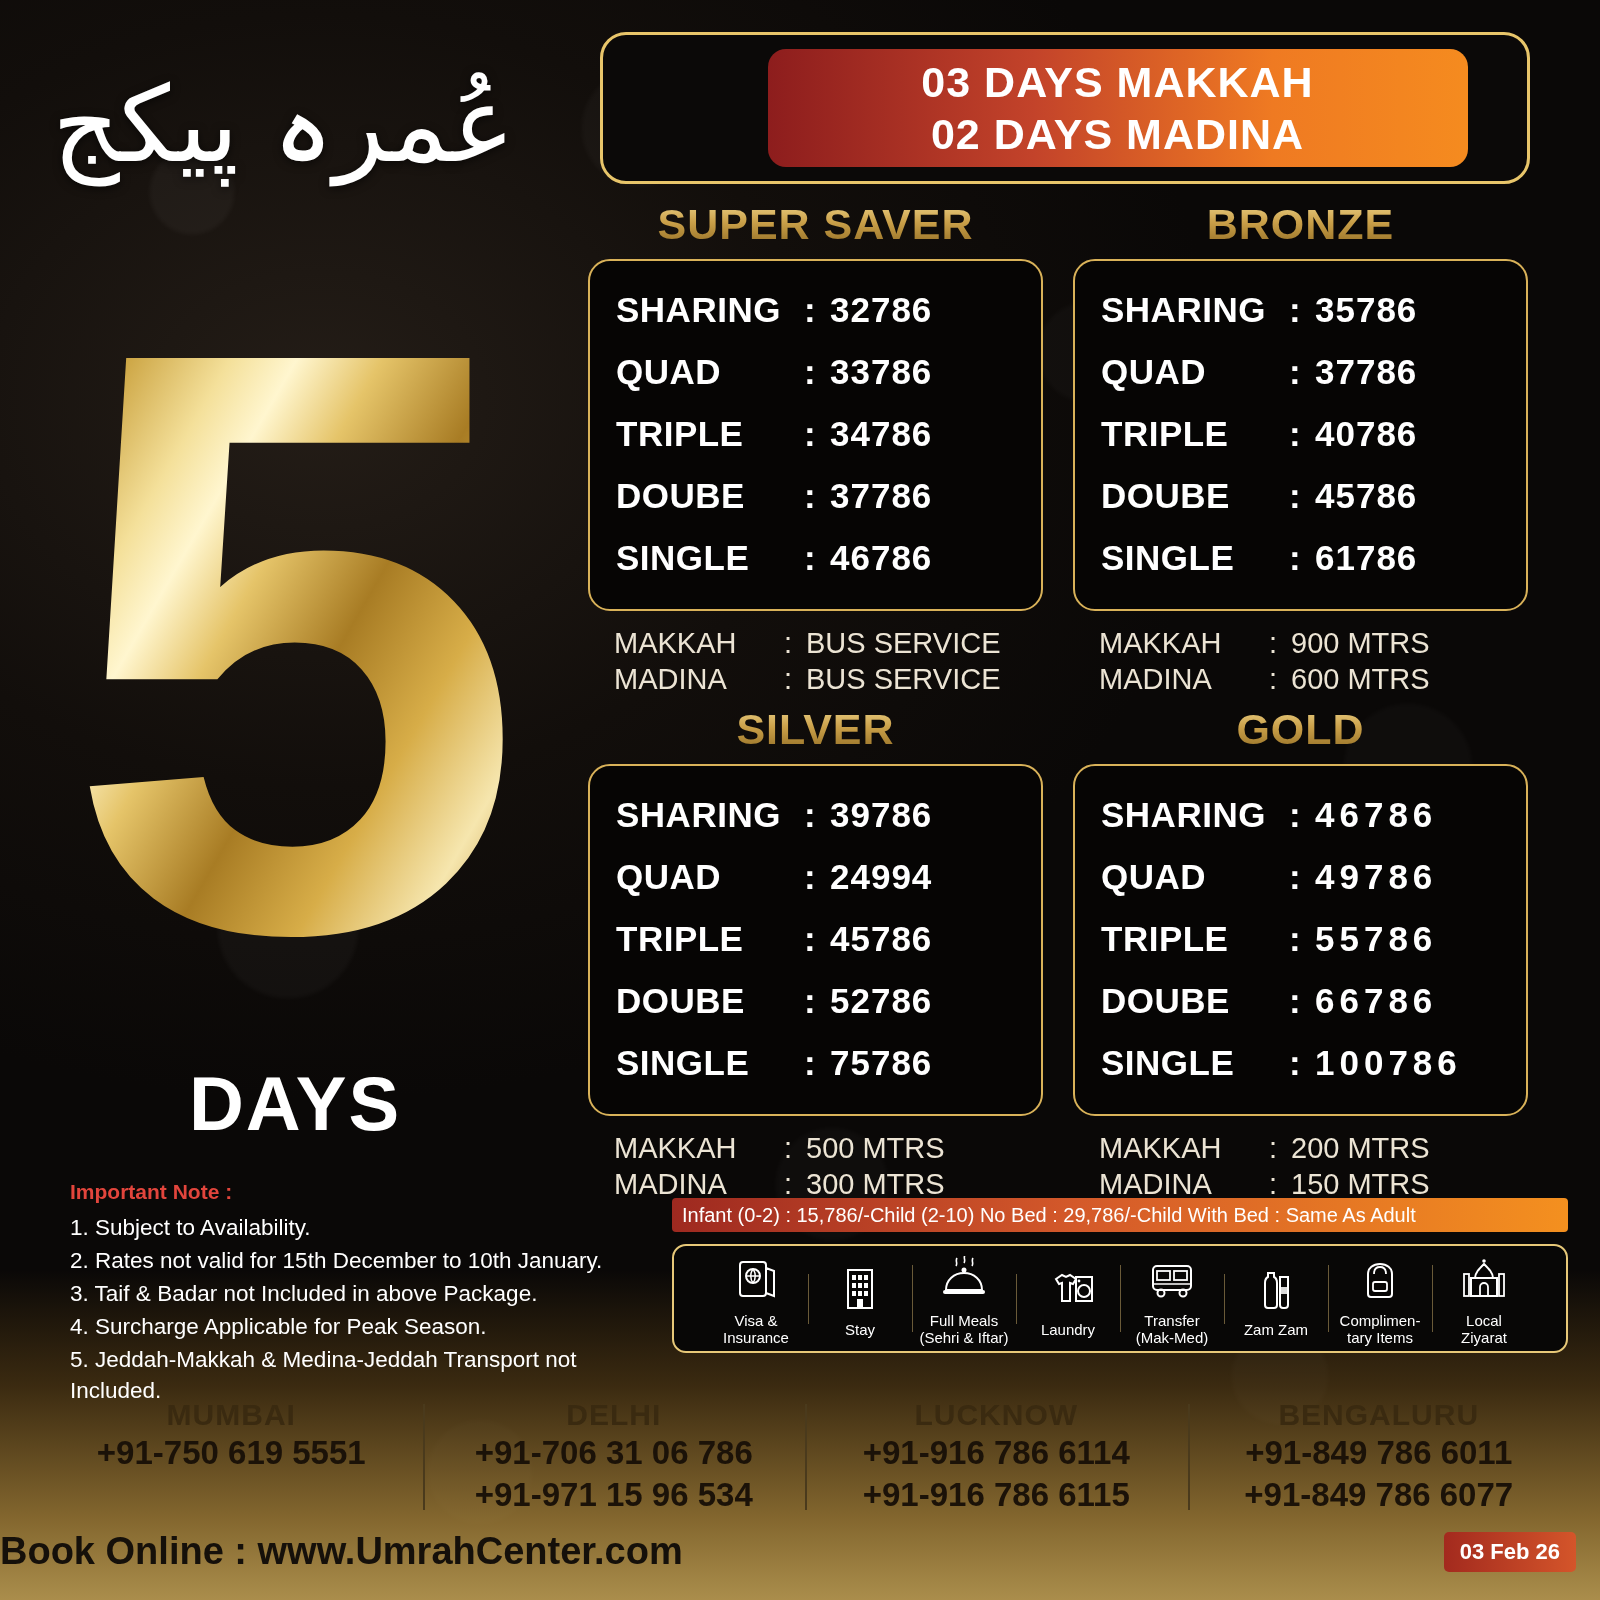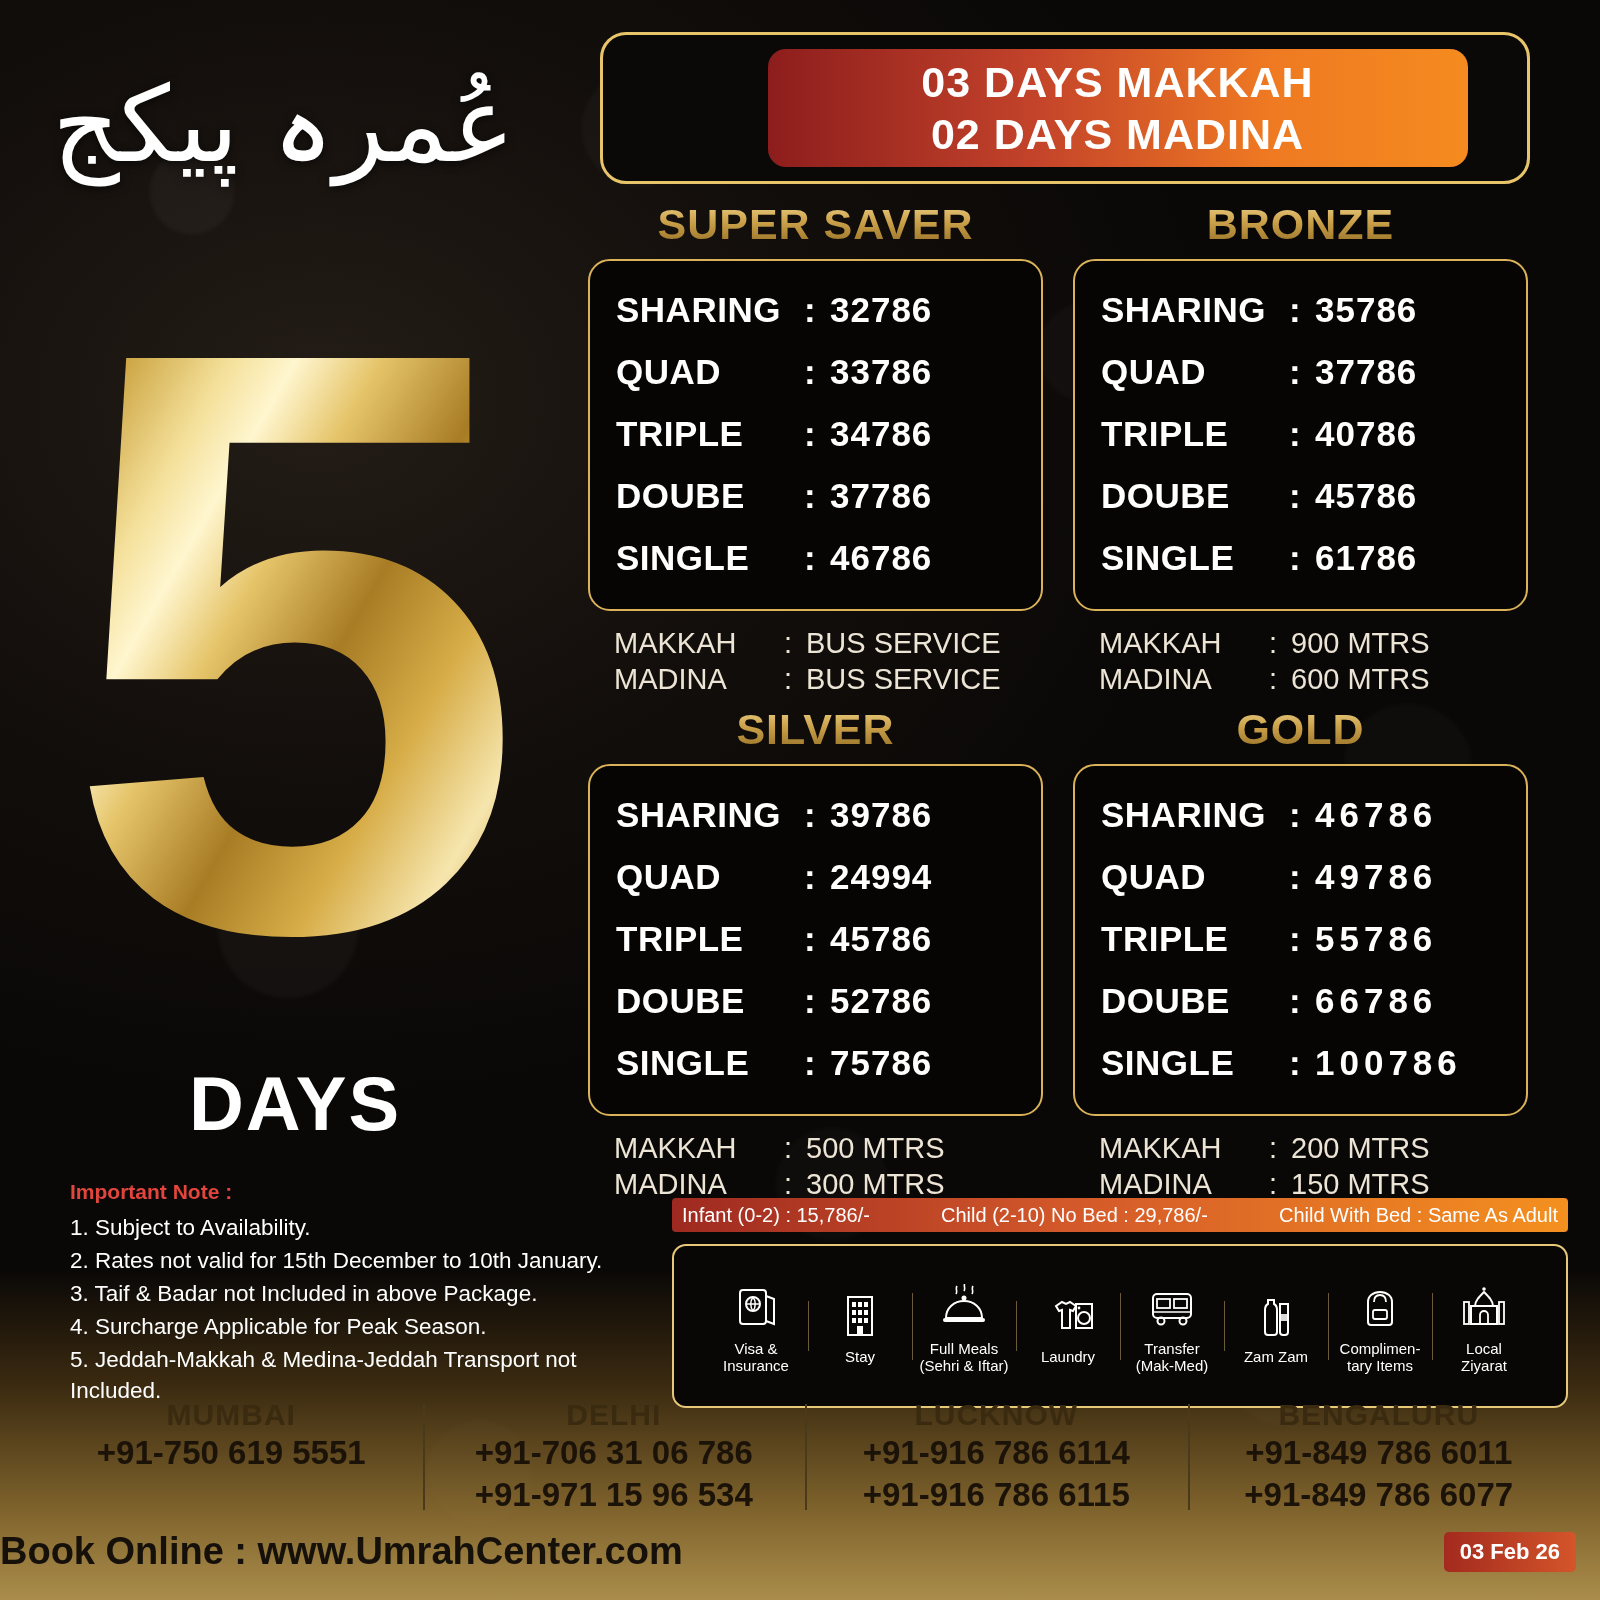"Infant (0-2) : 15,786/-" .childstrip { justify-content: space-between -> flex-start }
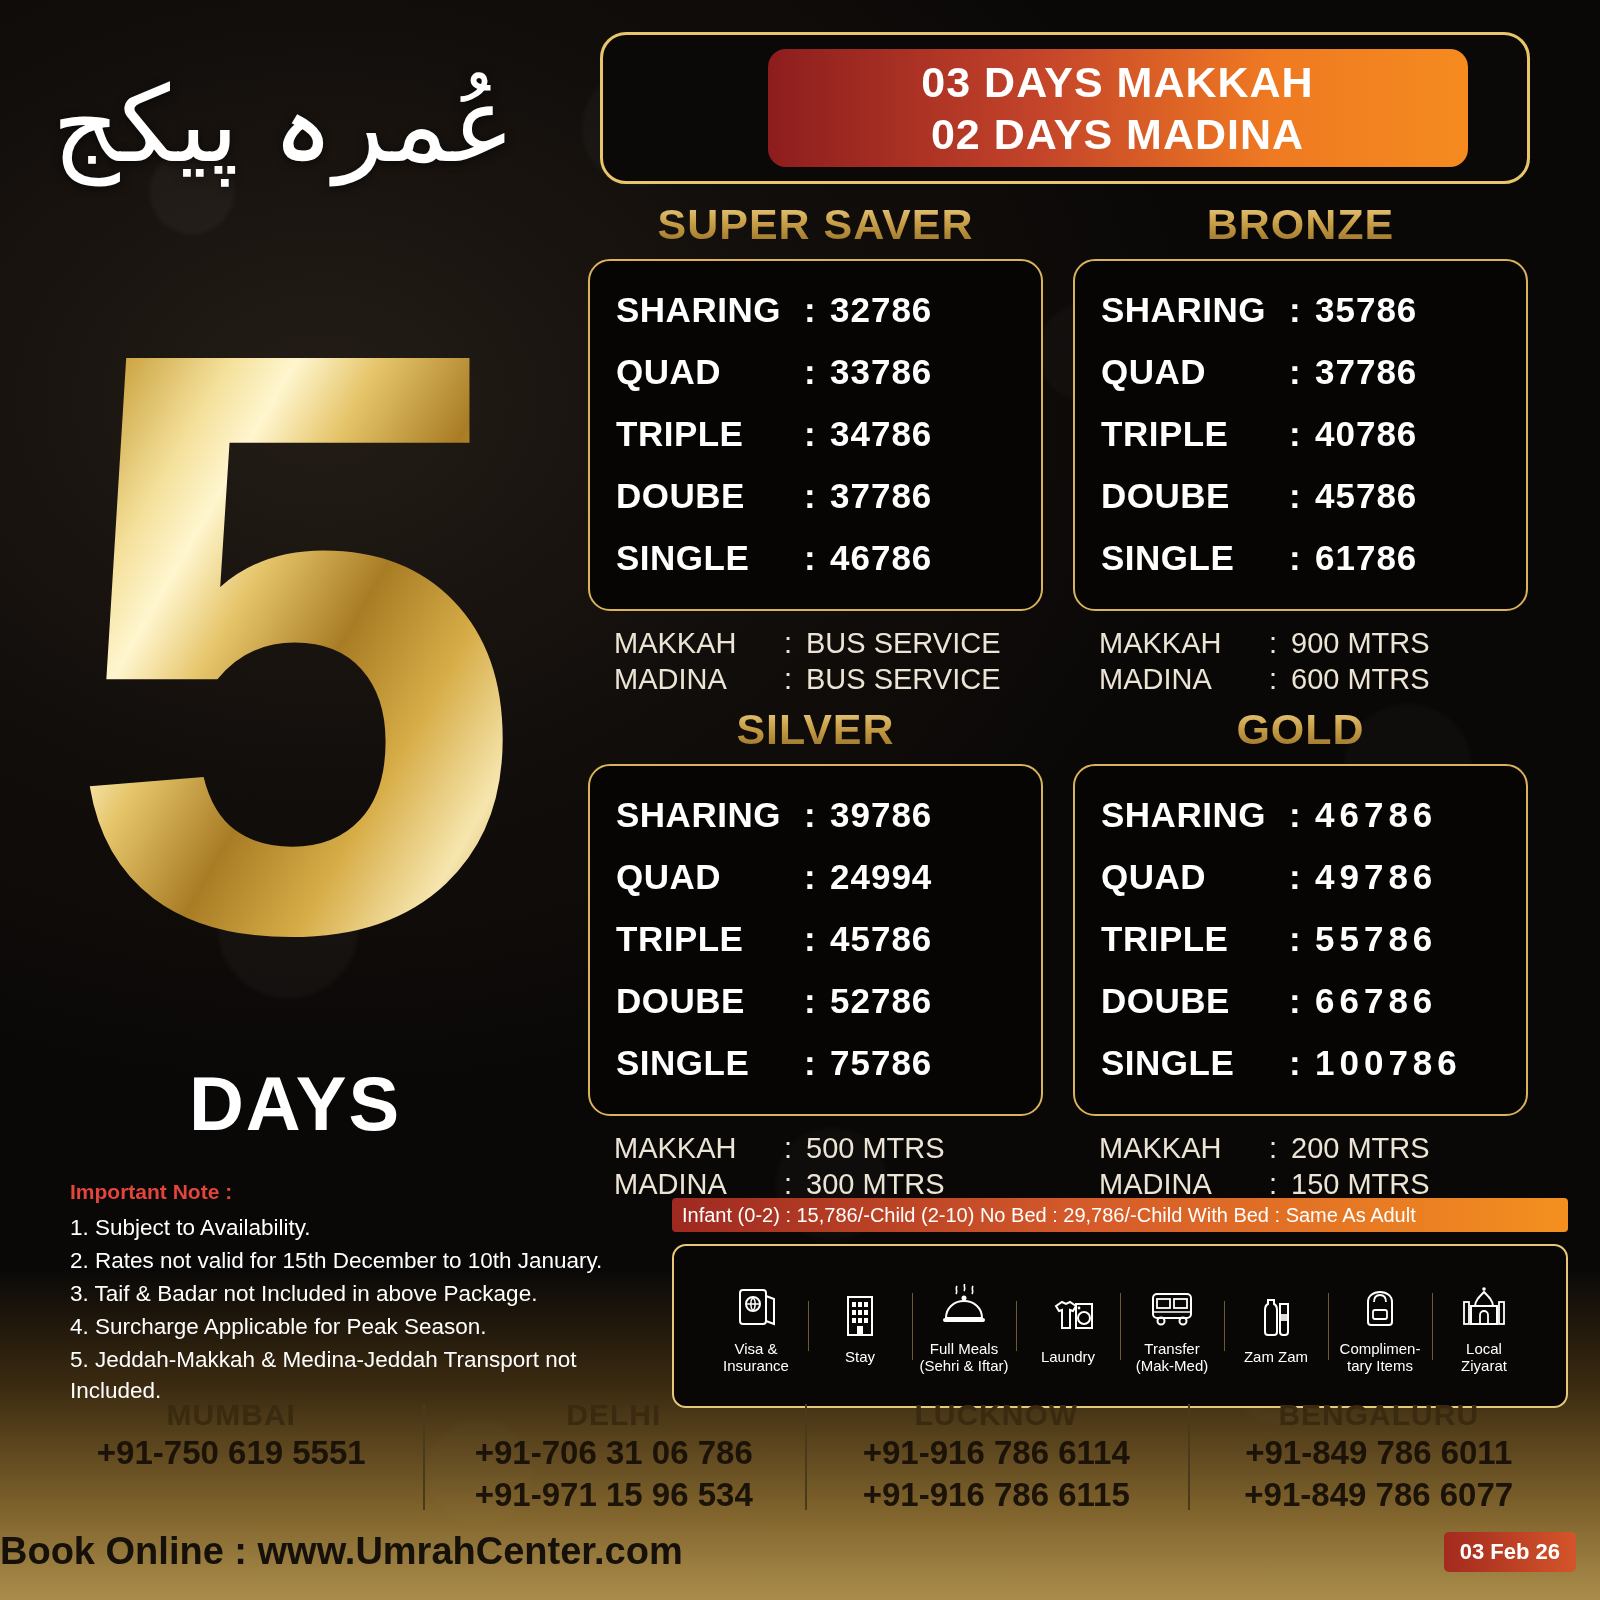"Visa &" .amen { height: 164px -> 109px }
